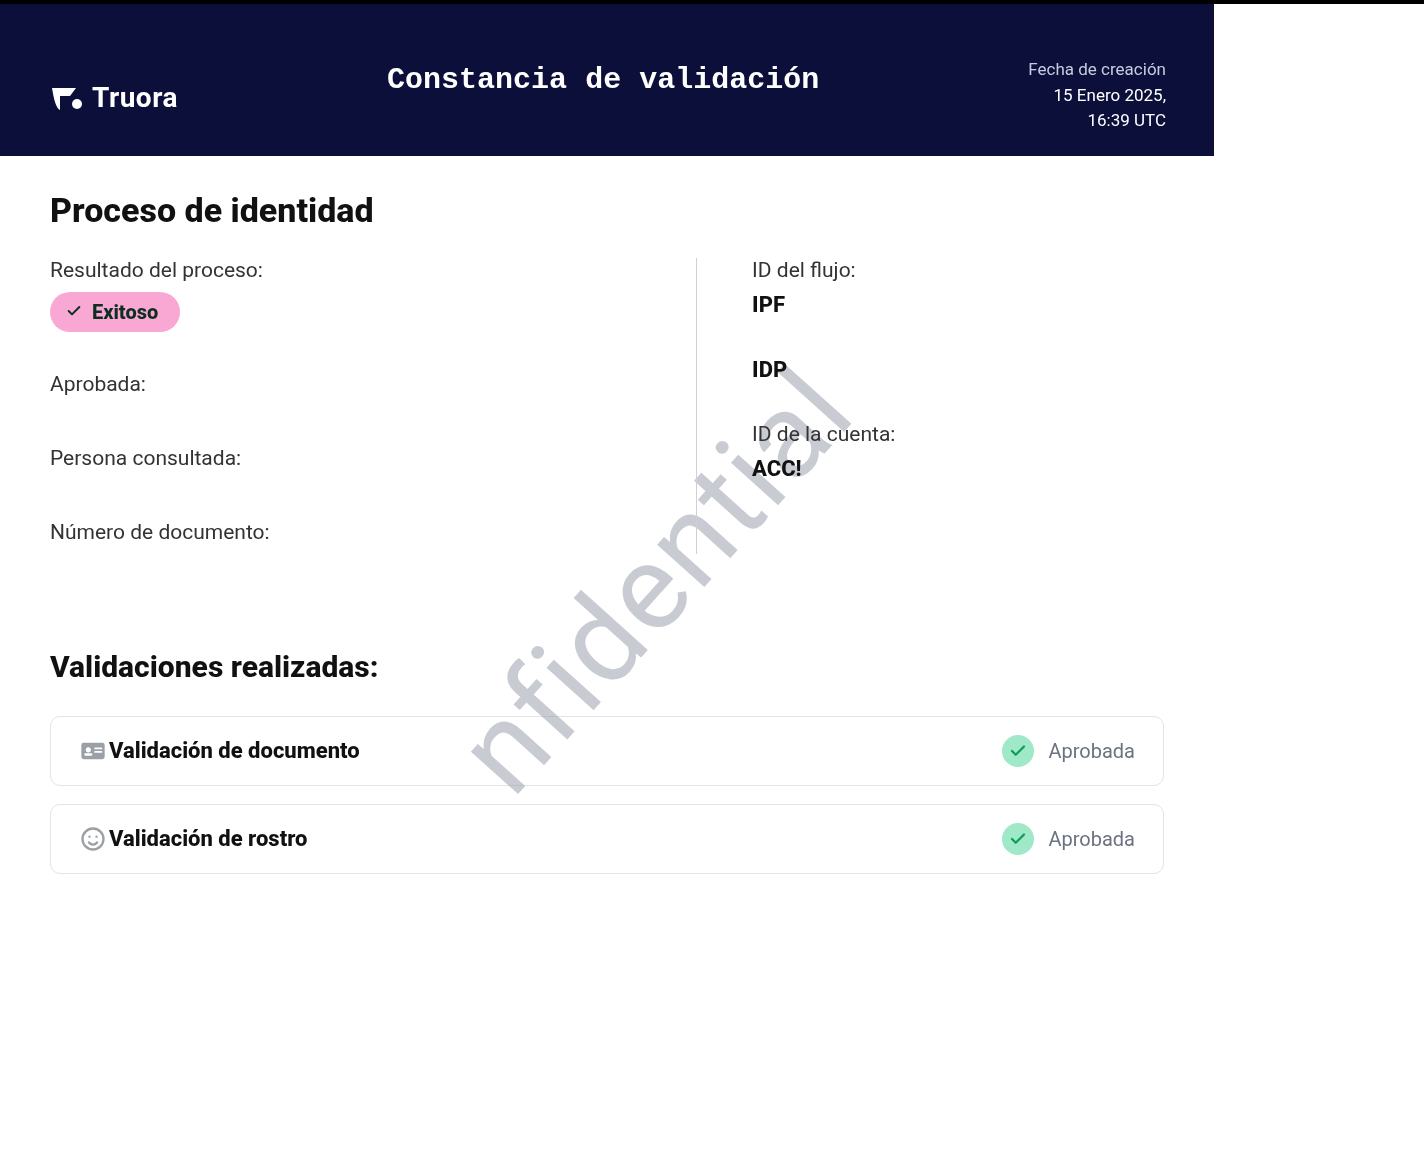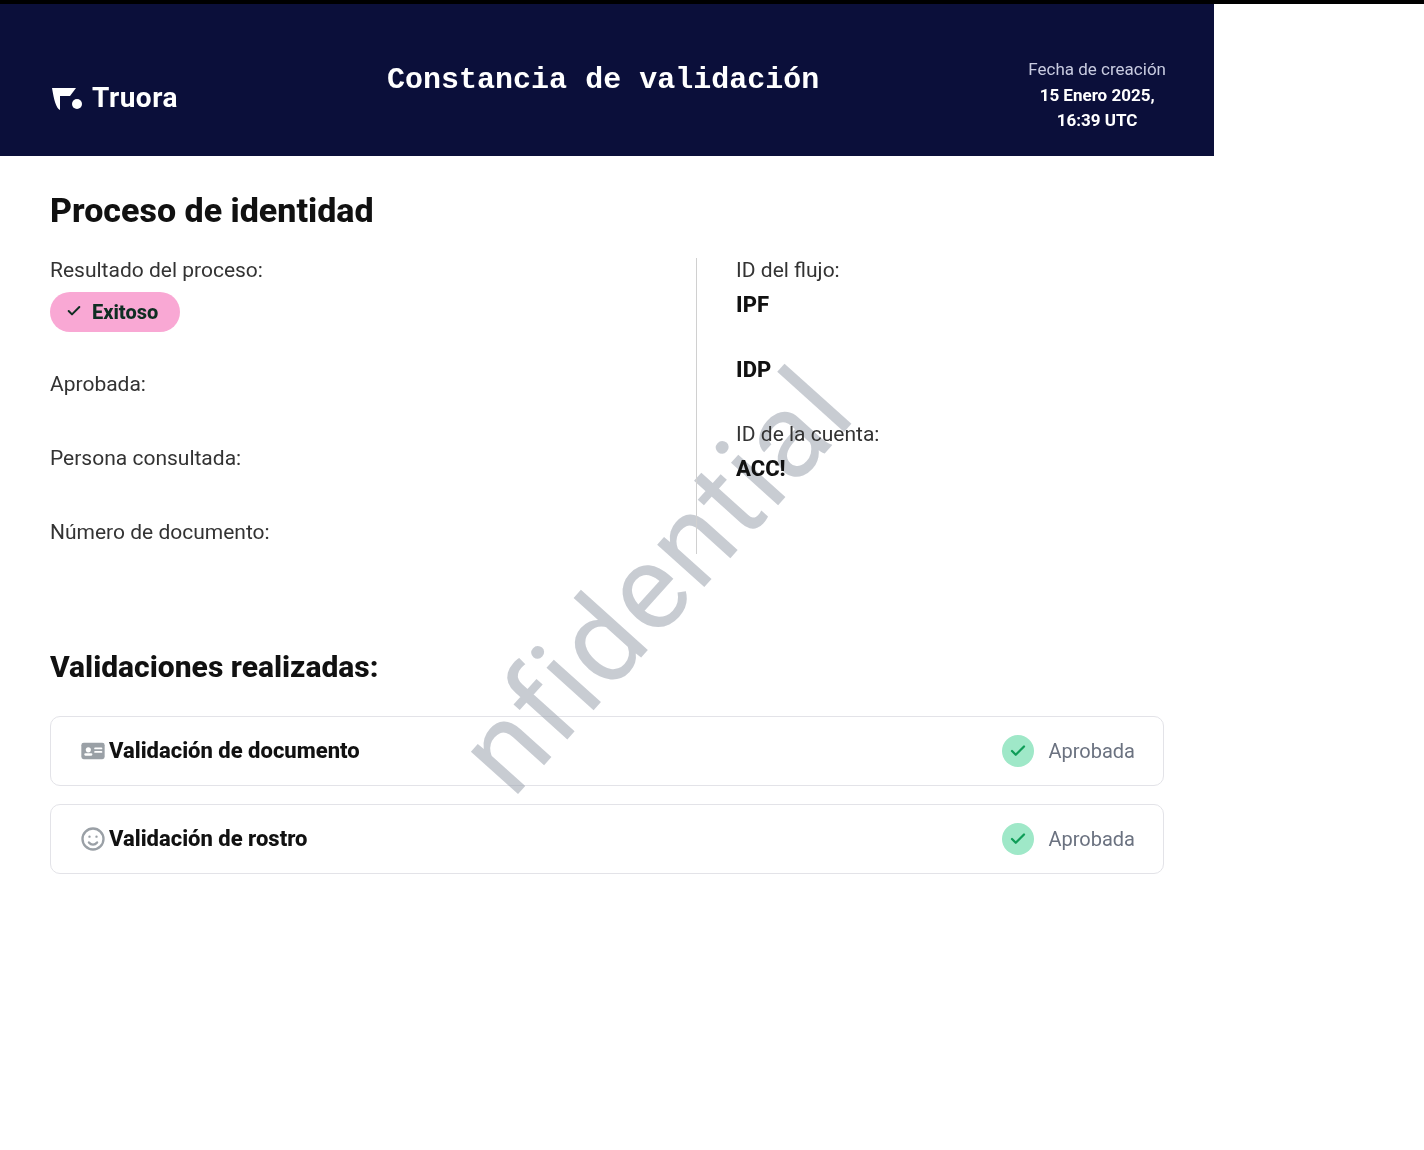"15 Enero 2025," .header-meta .value { font-weight: 700 -> 400; text-align: center -> none }
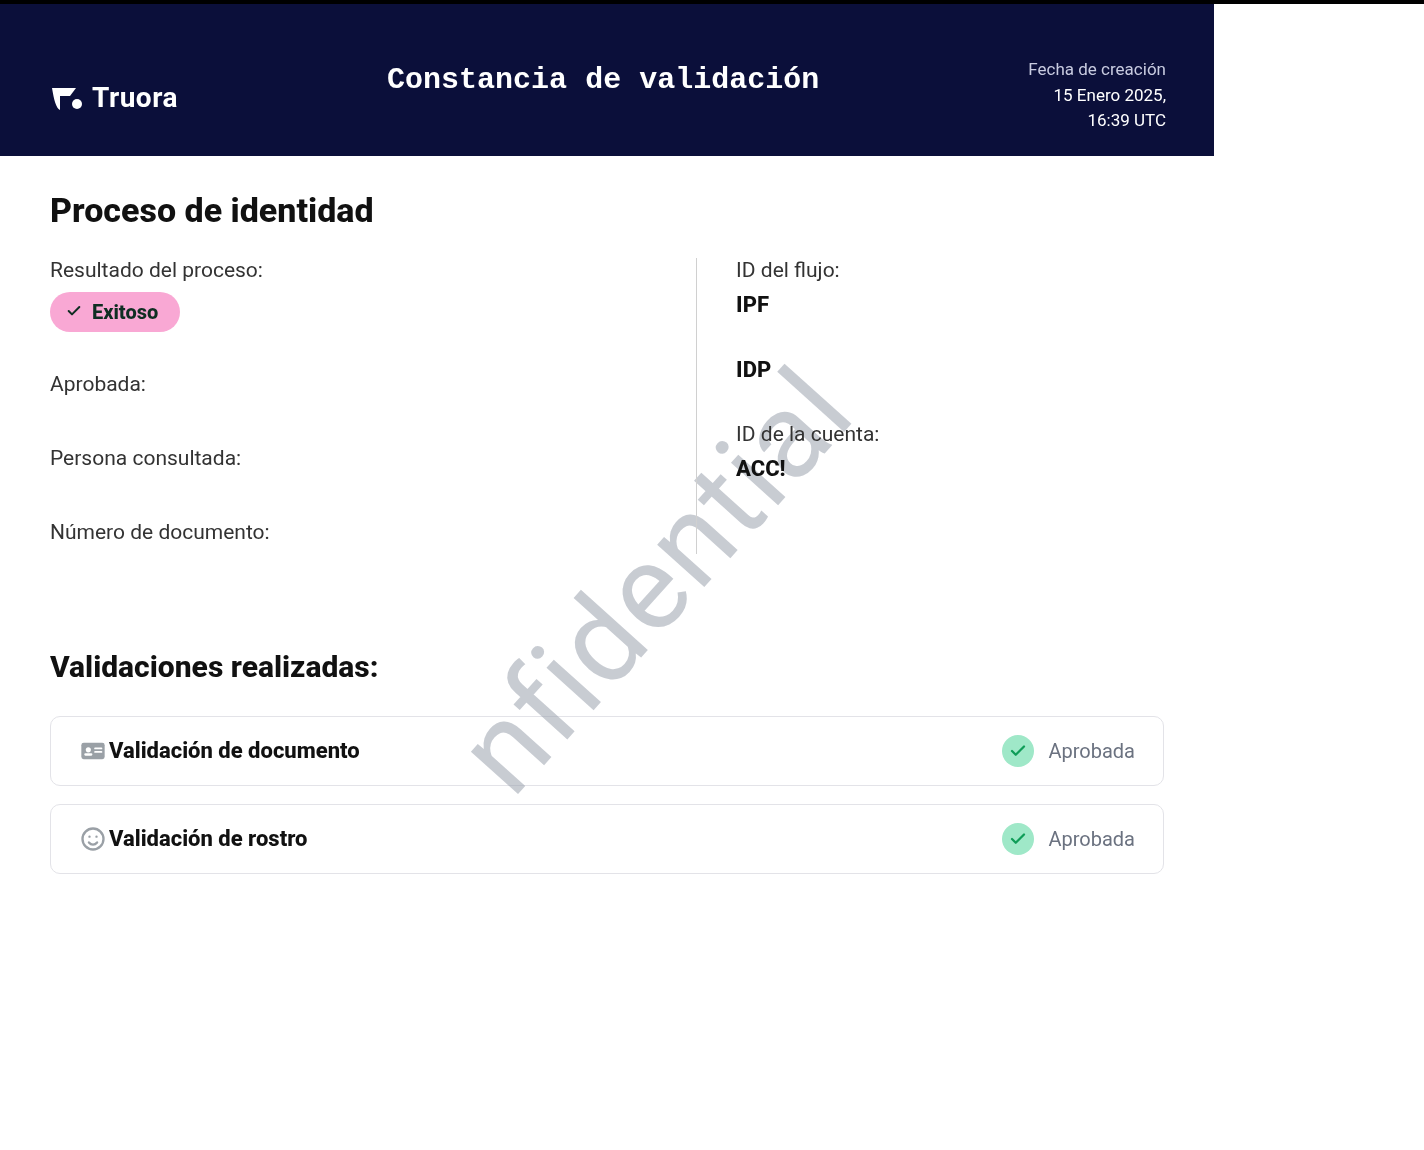"Resultado del proceso:" .identity-grid { column-gap: 0 -> 16px }
